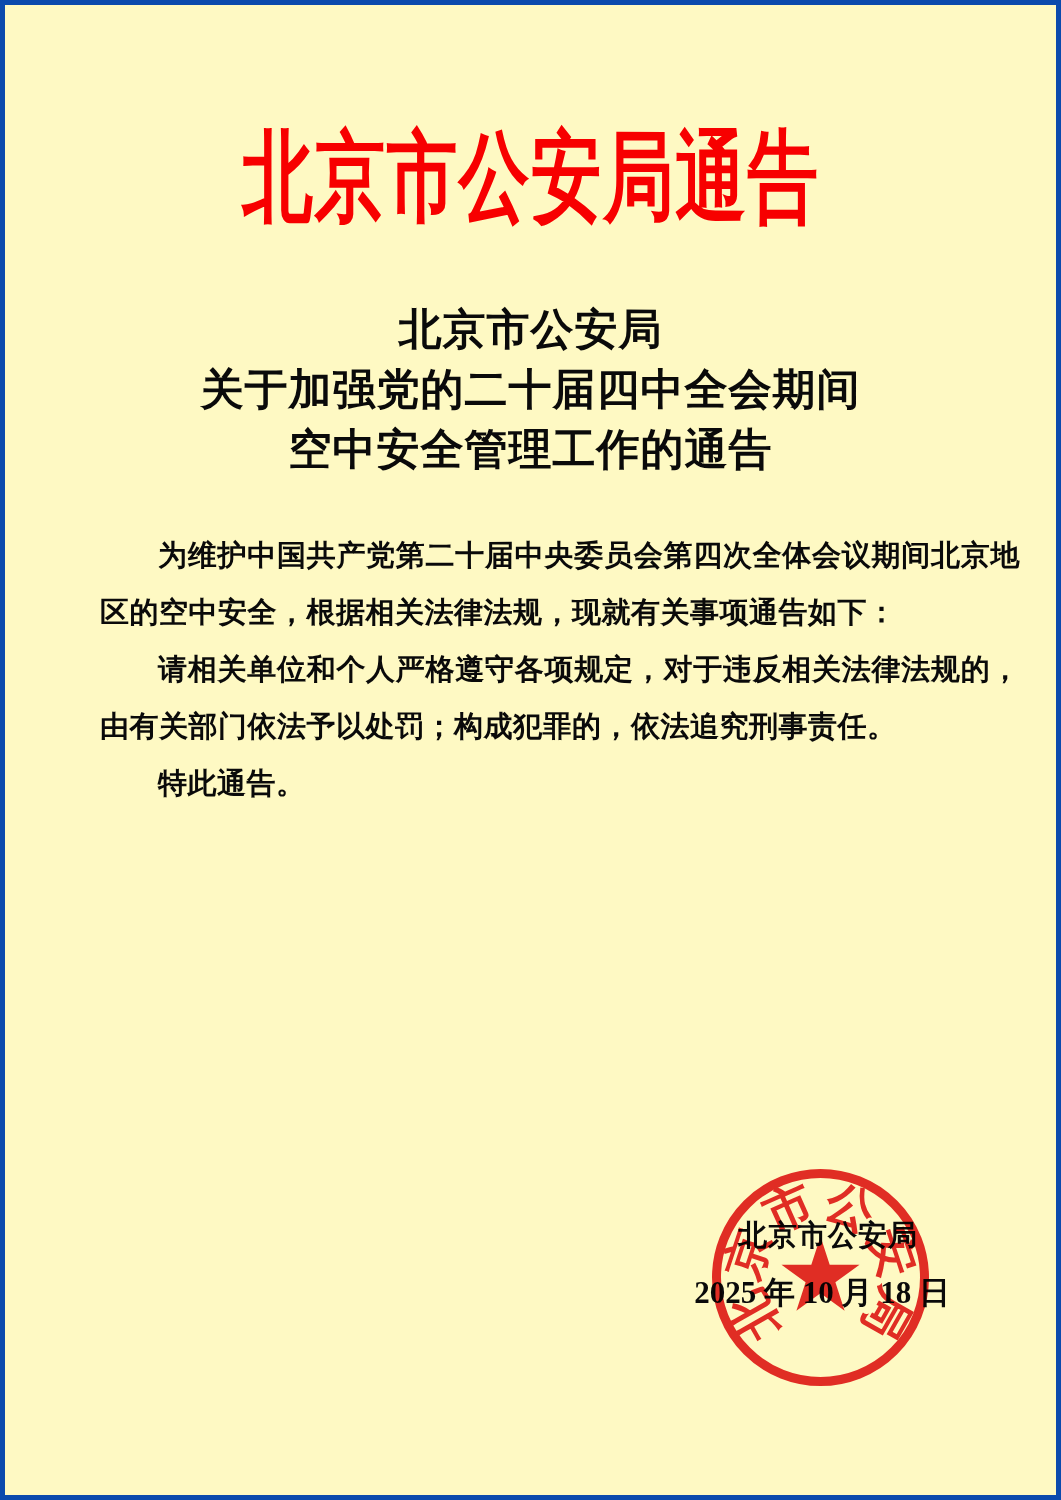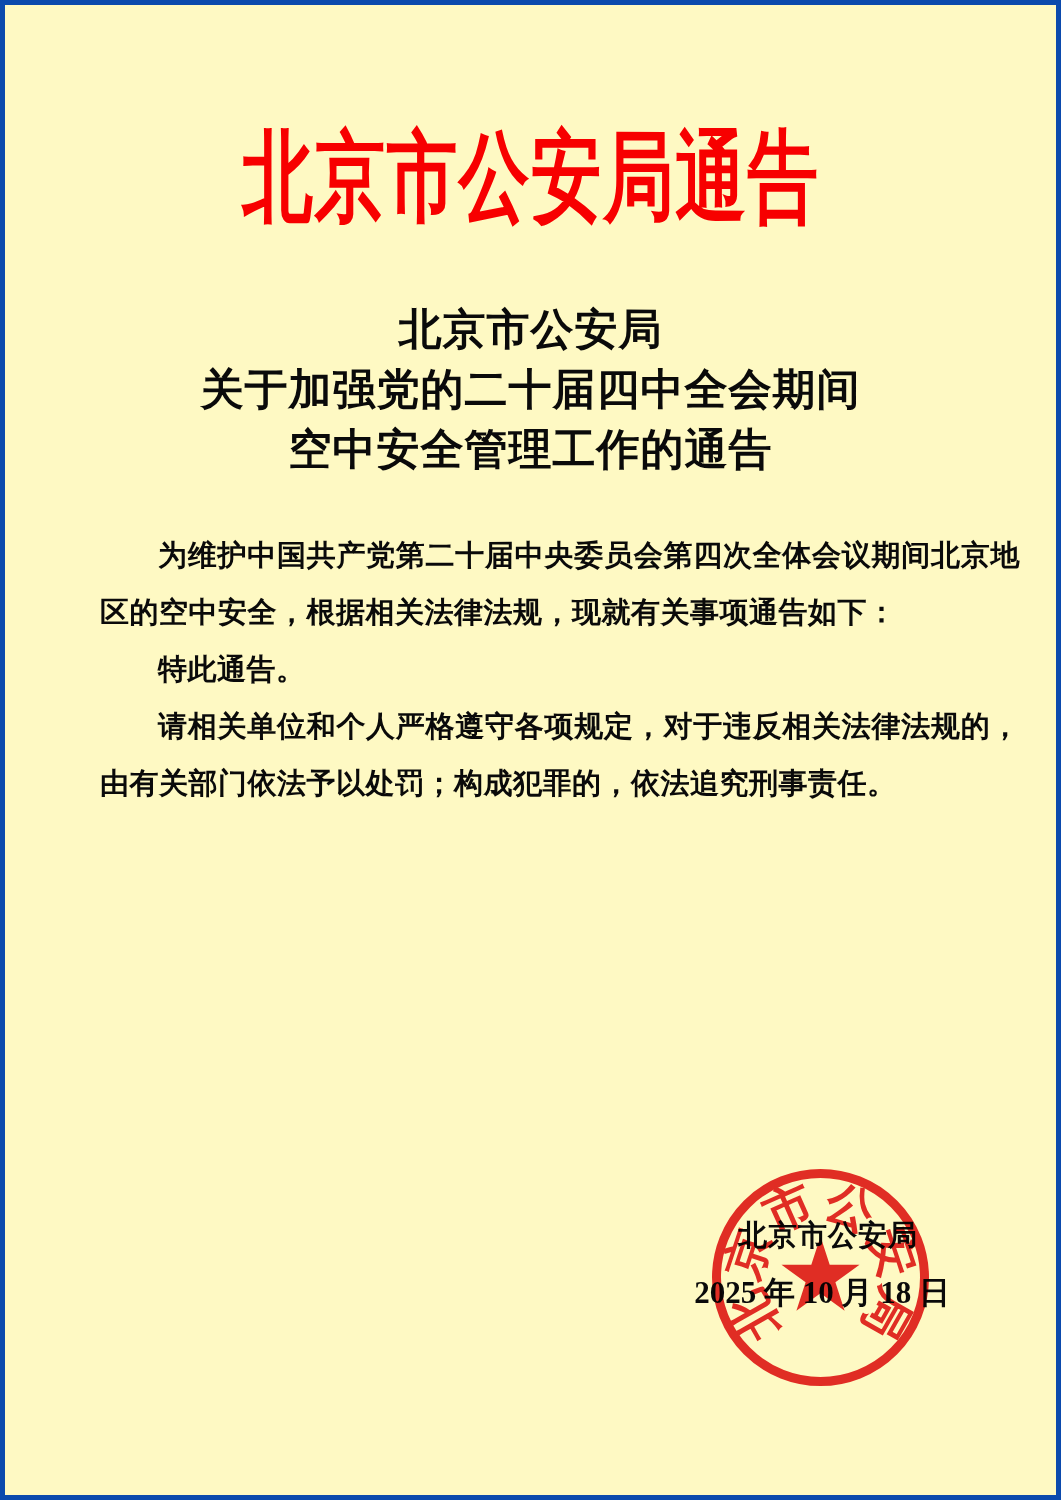"特此通告。" p { order: before "请相关单位和个人严格遵守各项规定，对于违反相关法律法规的，由有关部门依法予以处罚" -> after "请相关单位和个人严格遵守各项规定，对于违反相关法律法规的，由有关部门依法予以处罚" }
